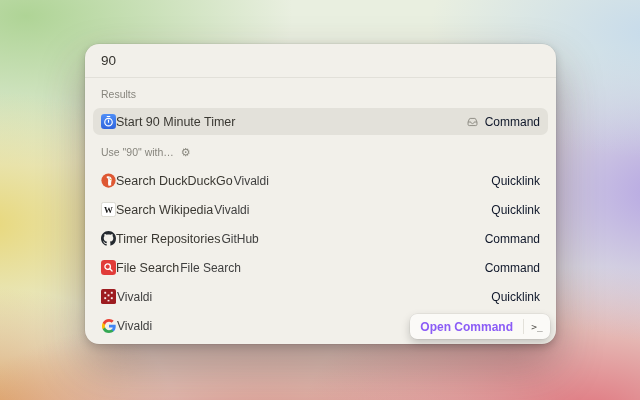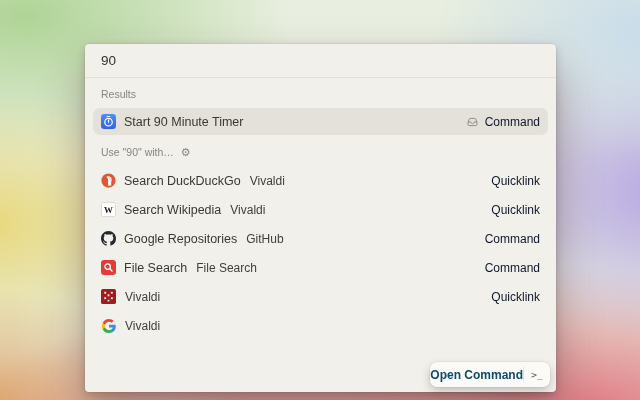"90" .panel { border-radius: 4px -> 14px; height: 348px -> 300px }
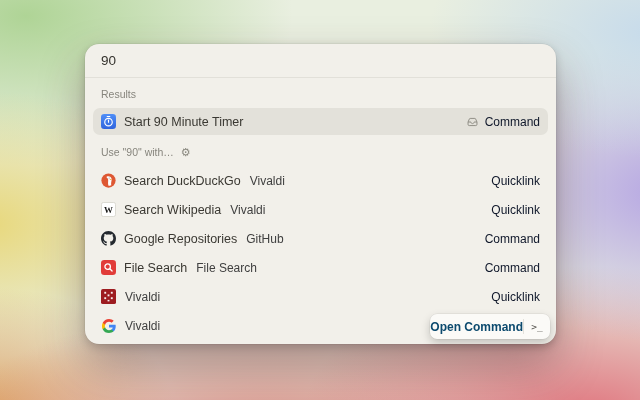"Start 90 Minute Timer" .row { gap: 8px -> none }
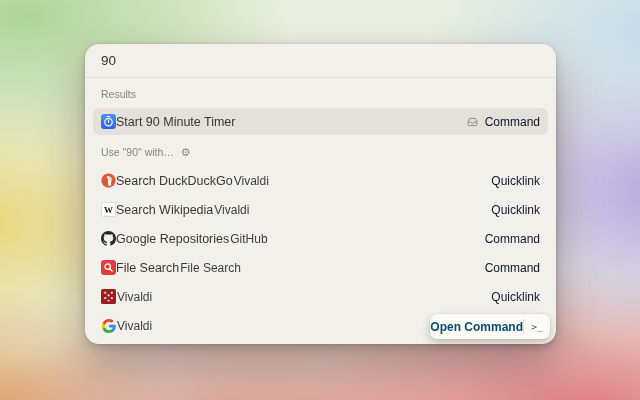"Google Repositories" span.title { text: Google -> Timer }
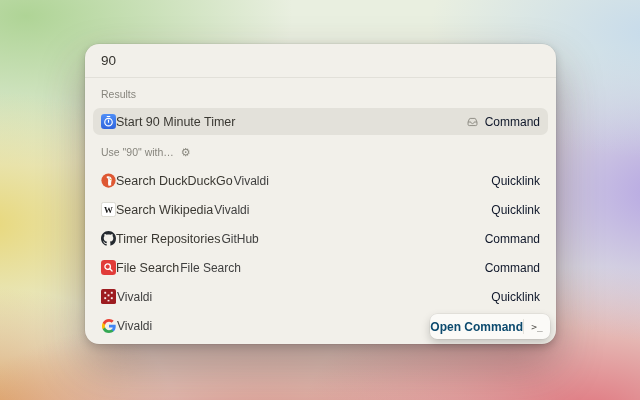"Open Command" .action-btn .label { color: #0c4a6e -> #8b5cf6; padding: 0 0 -> 0 10px }
